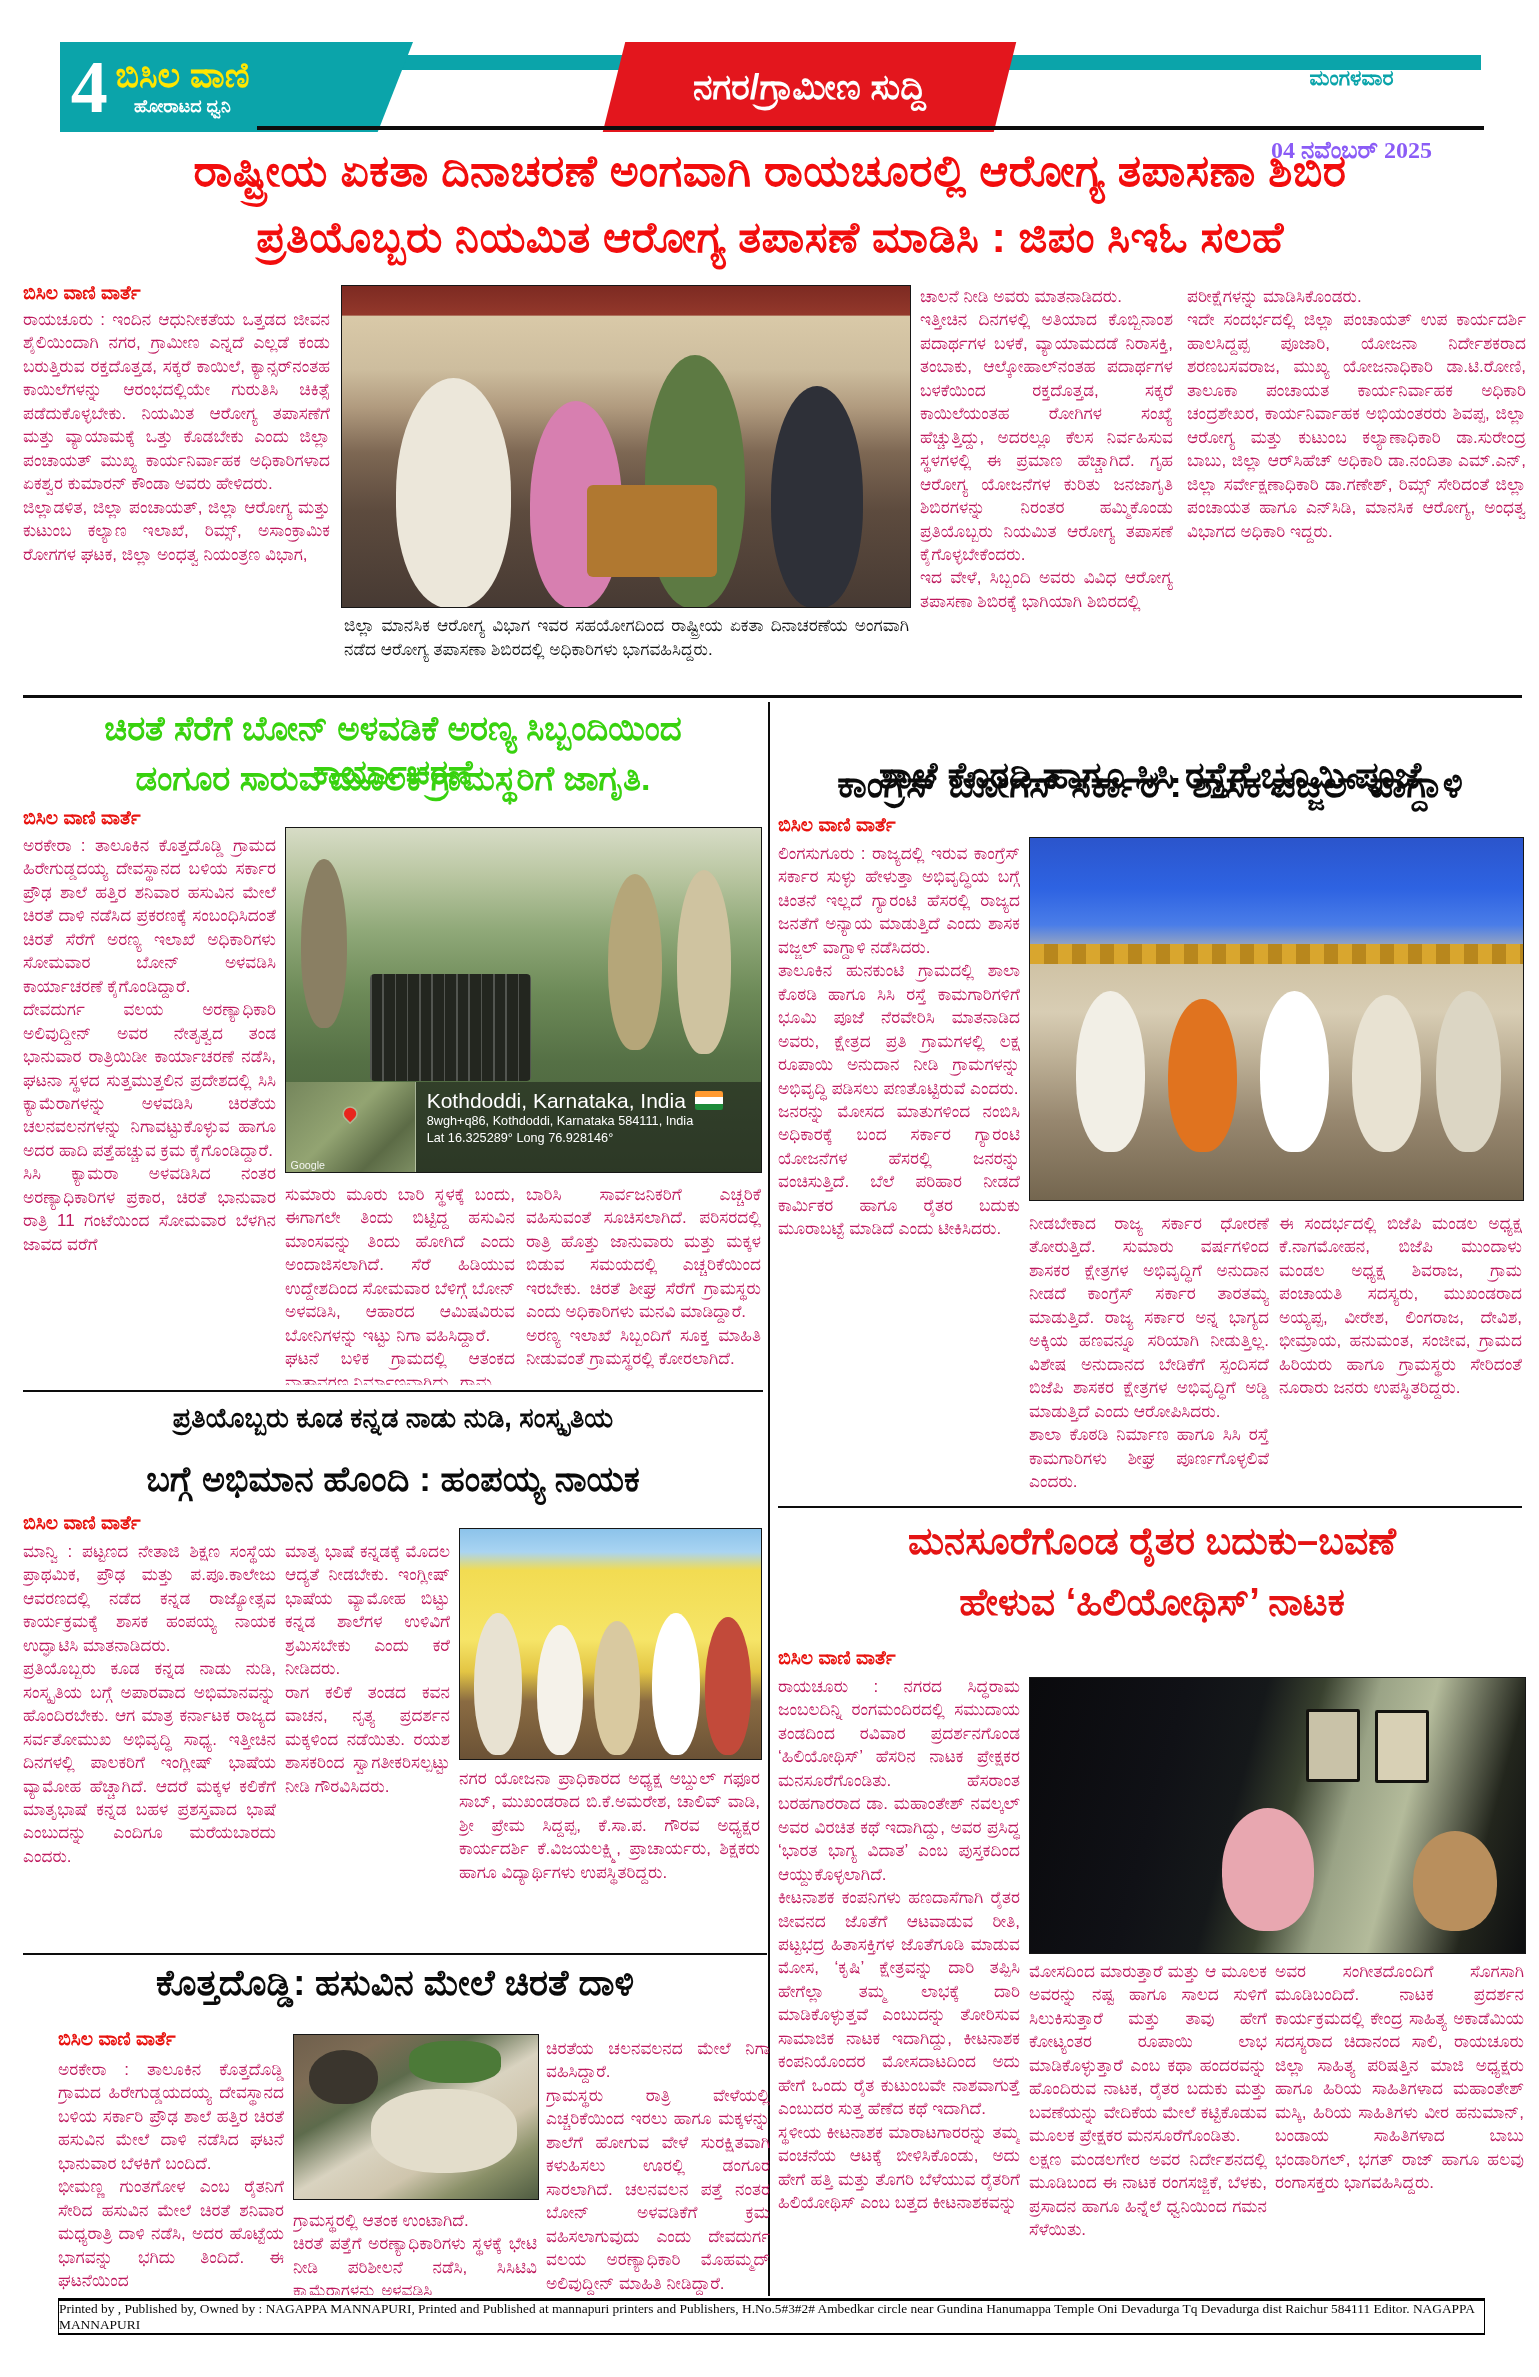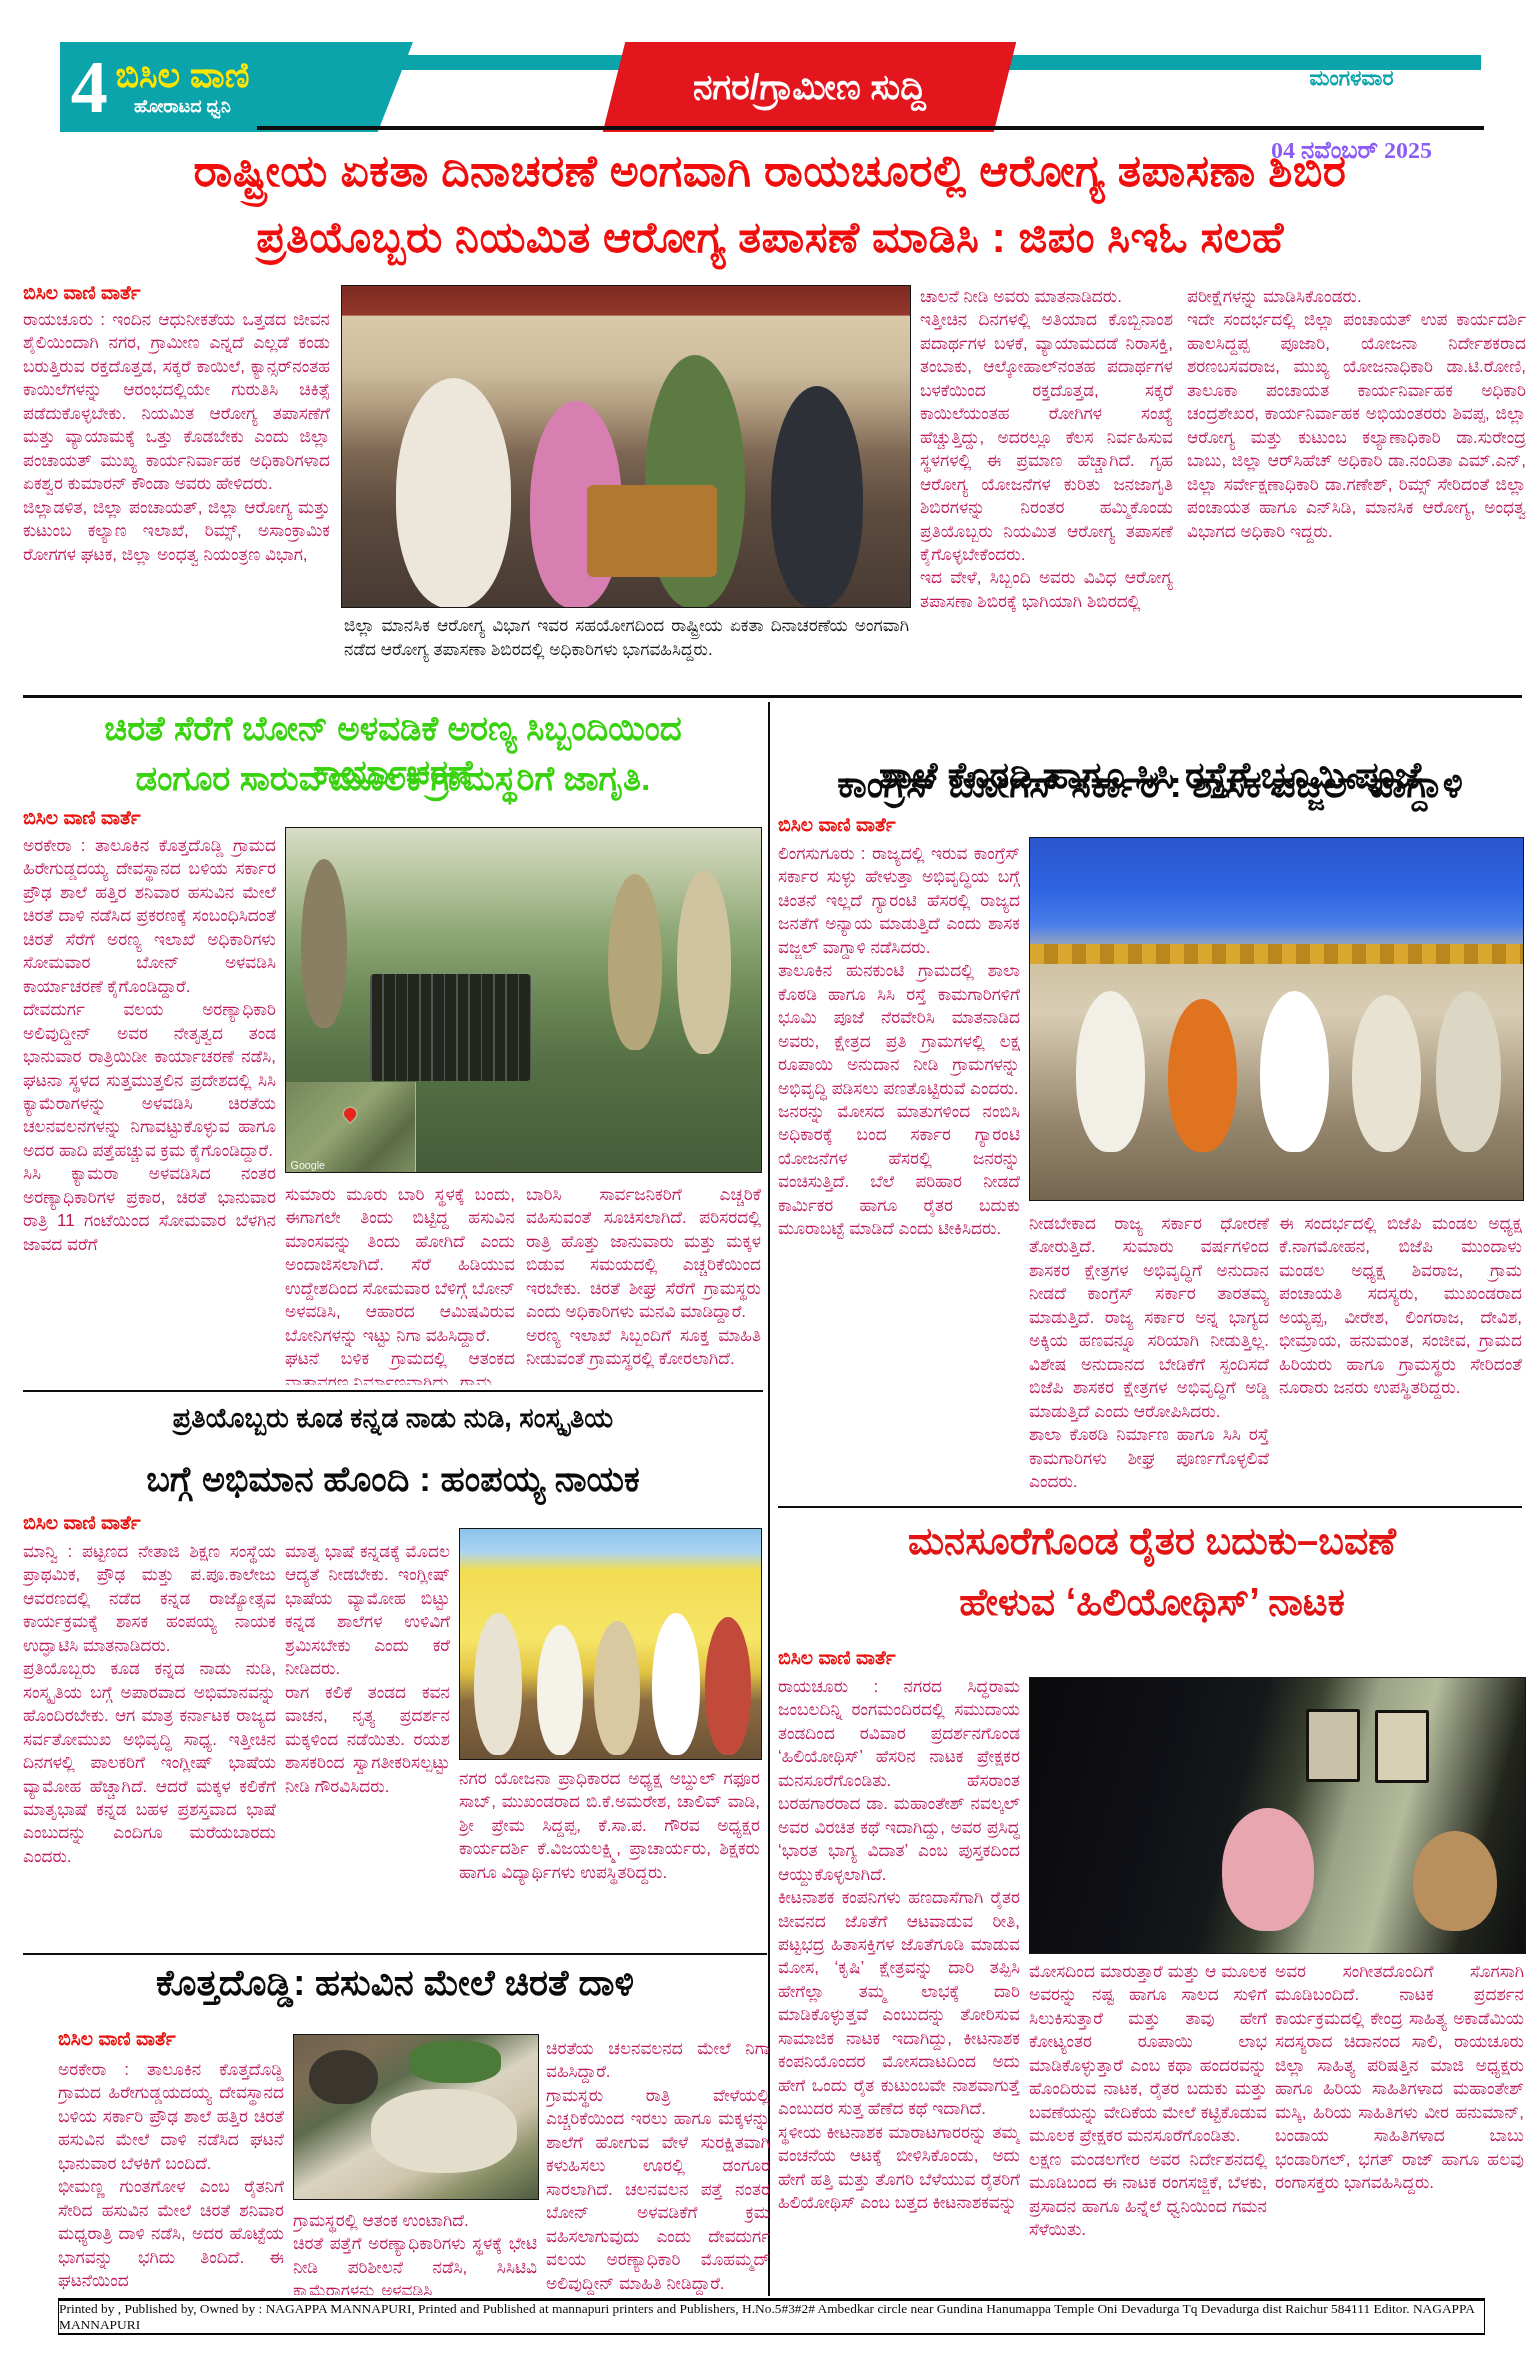"Kothdoddi, Karnataka, India" div.gps-text { html: none -> <div> <div> <span>Kothdoddi, Karnataka, India</span> <span></span> </div> <div>8wgh+q86, Kothdoddi, Karnataka 584111, India</div> <div>Lat 16.325289° Long 76.928146°</div> </div> }
